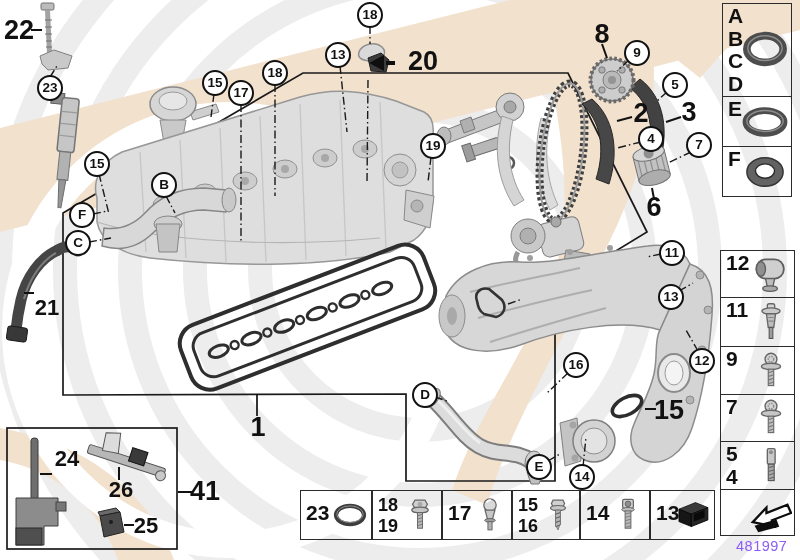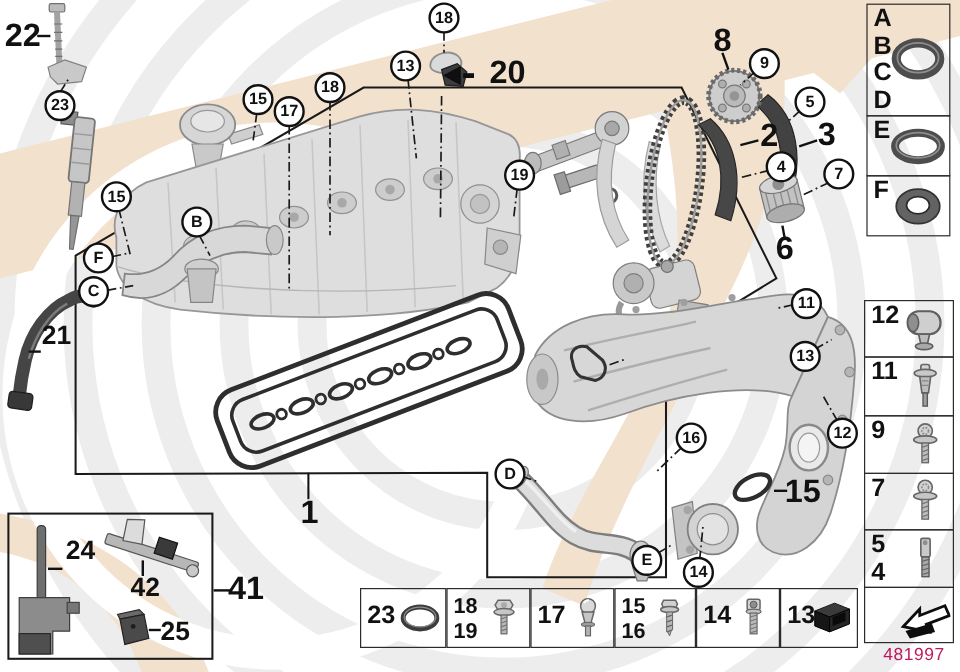"21" div.callout { top: 280px -> 308px }
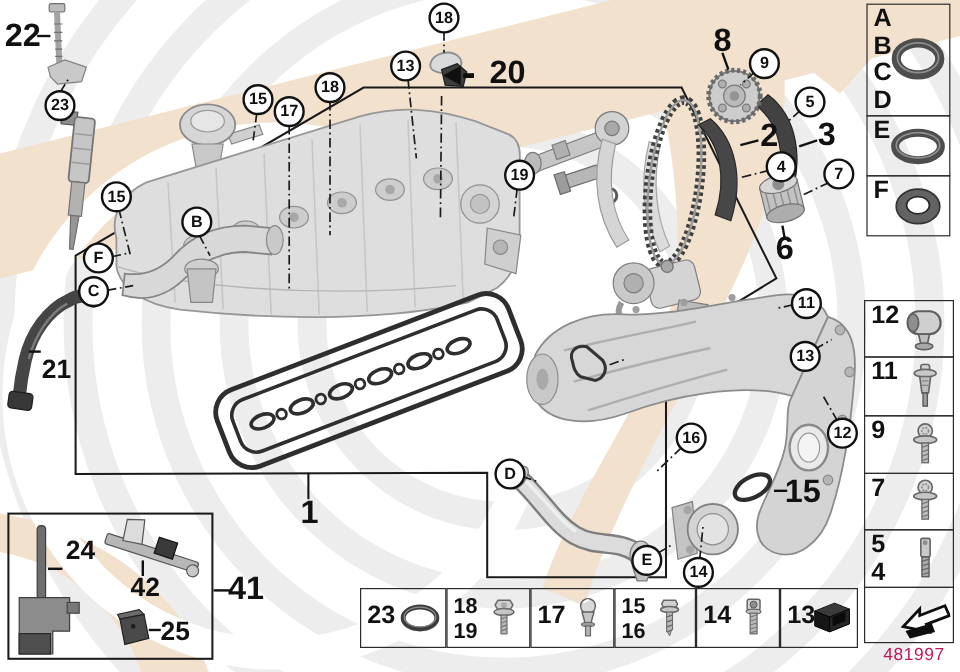"42" div.callout { text: 42 -> 26 }
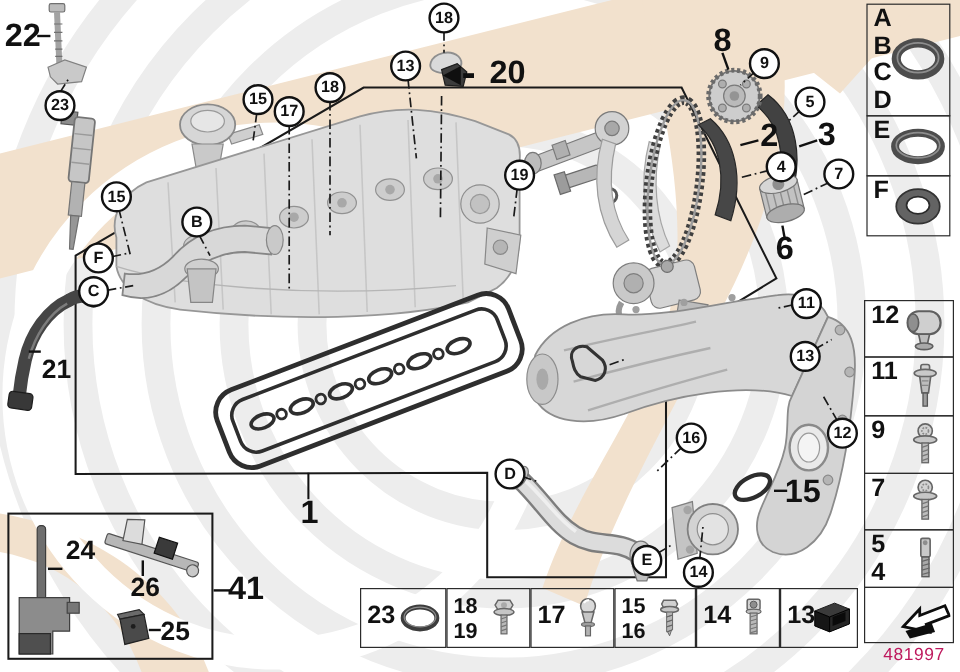"481997" #footer-id { color: #be185d -> #8b5cf6 }
